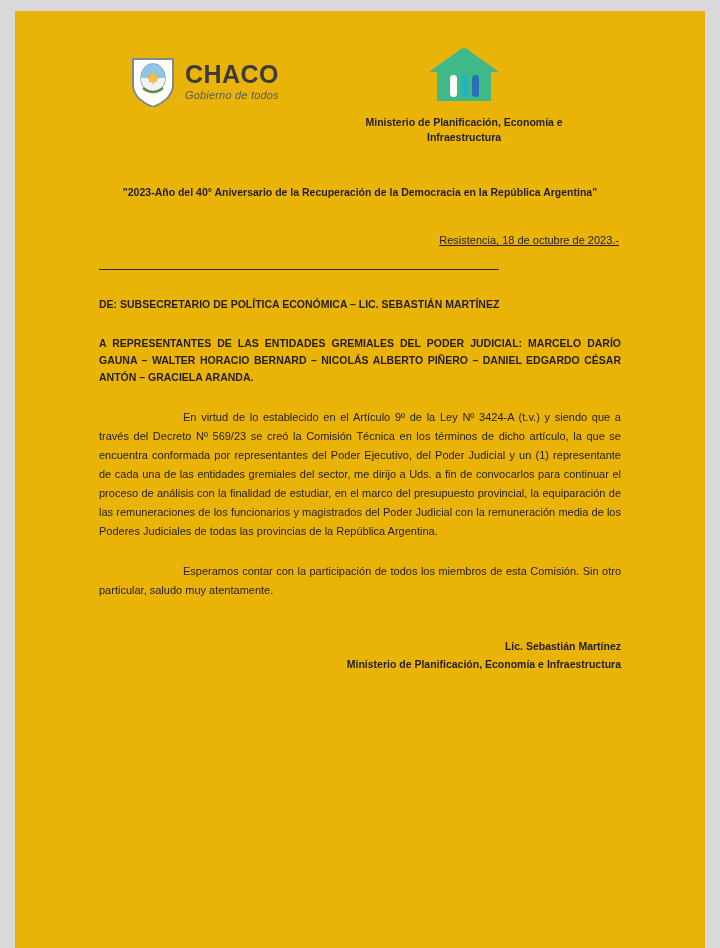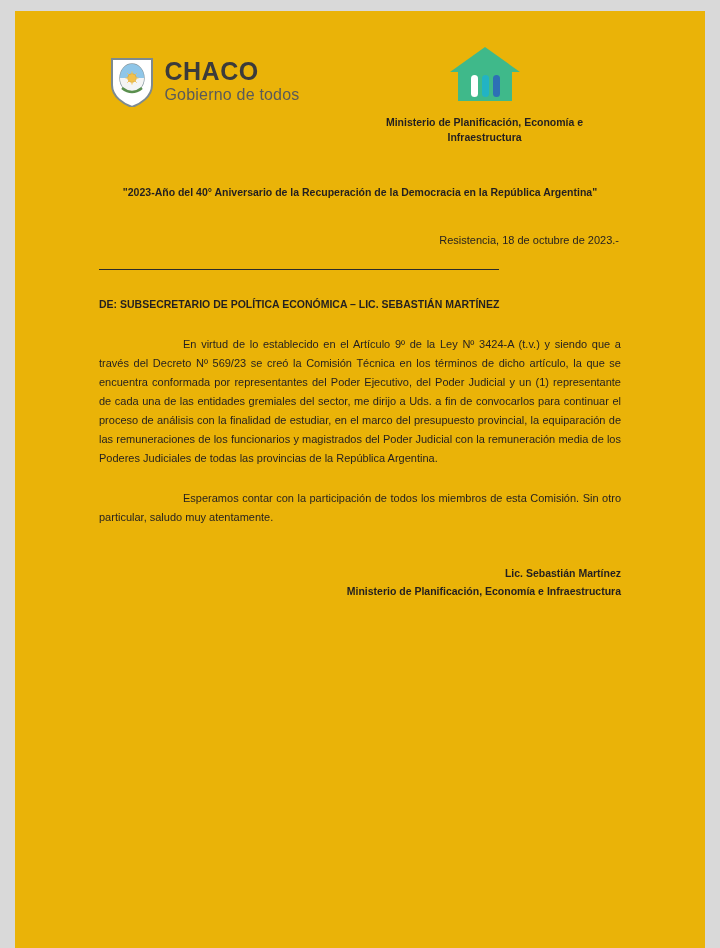"Gobierno de todos" .chaco-sub { font-size: 16px -> 11px; font-style: none -> italic }
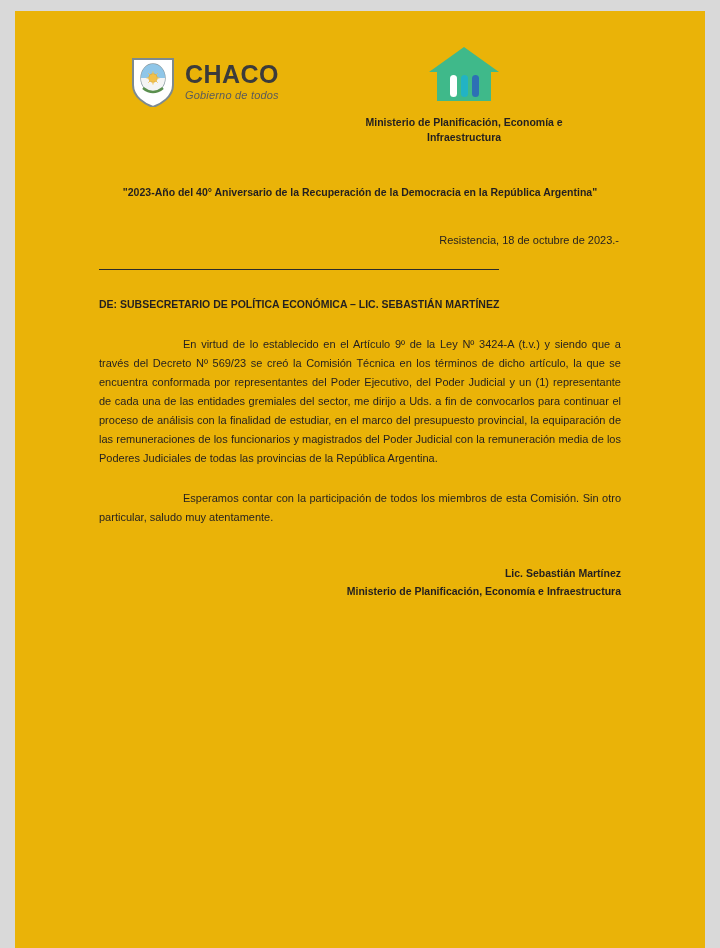"Resistencia, 18 de octubre de" .place-date { text-decoration: none -> underline }
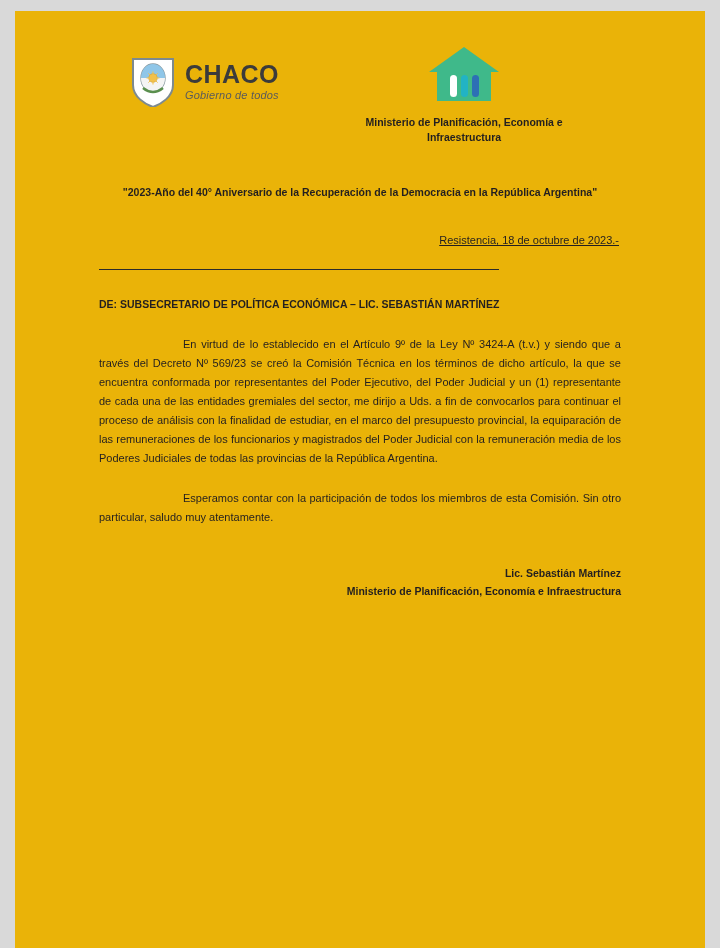"A REPRESENTANTES DE LAS ENTIDADES" div.block-bold { html: none -> <div>A REPRESENTANTES DE LAS ENTIDADES GREMIALES DEL PODER JUDICIAL: MARCELO DARÍO GAUNA – WALTER HORACIO BERNARD – NICOLÁS ALBERTO PIÑERO – DANIEL EDGARDO CÉSAR ANTÓN – GRACIELA ARANDA.</div> }
